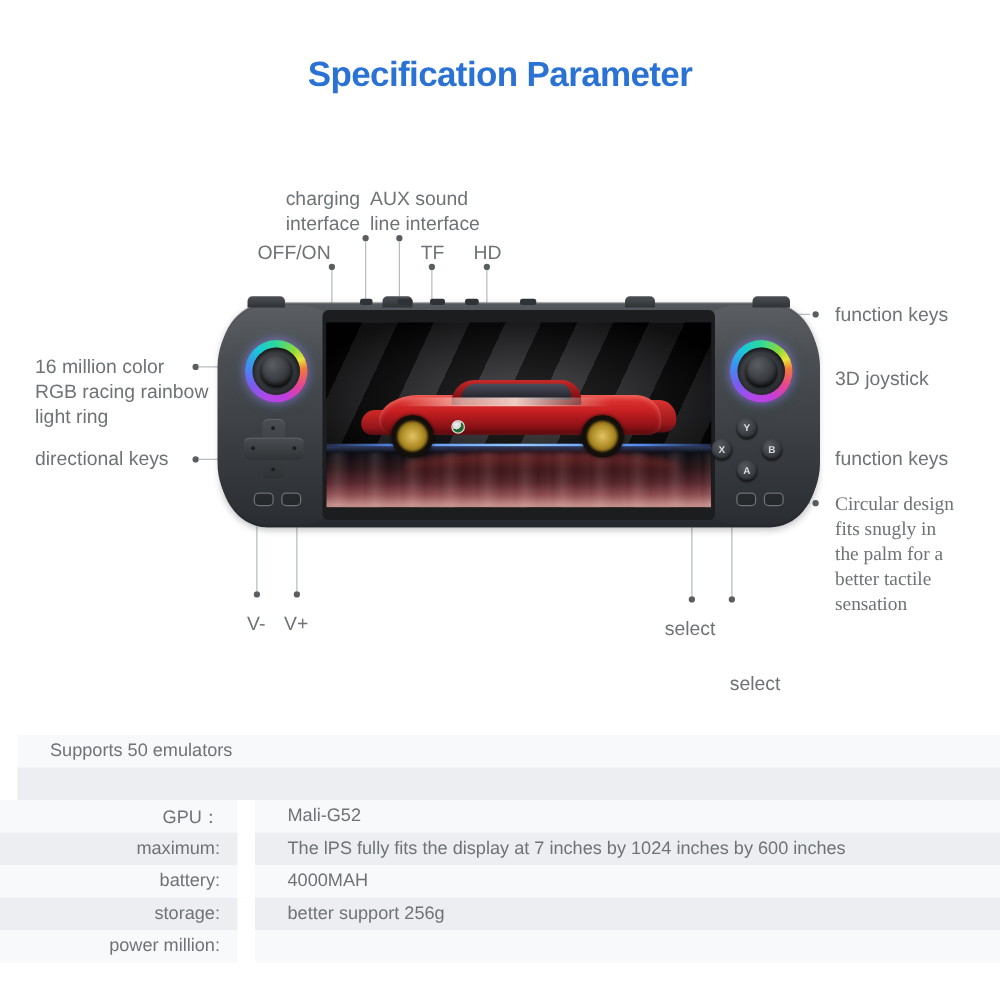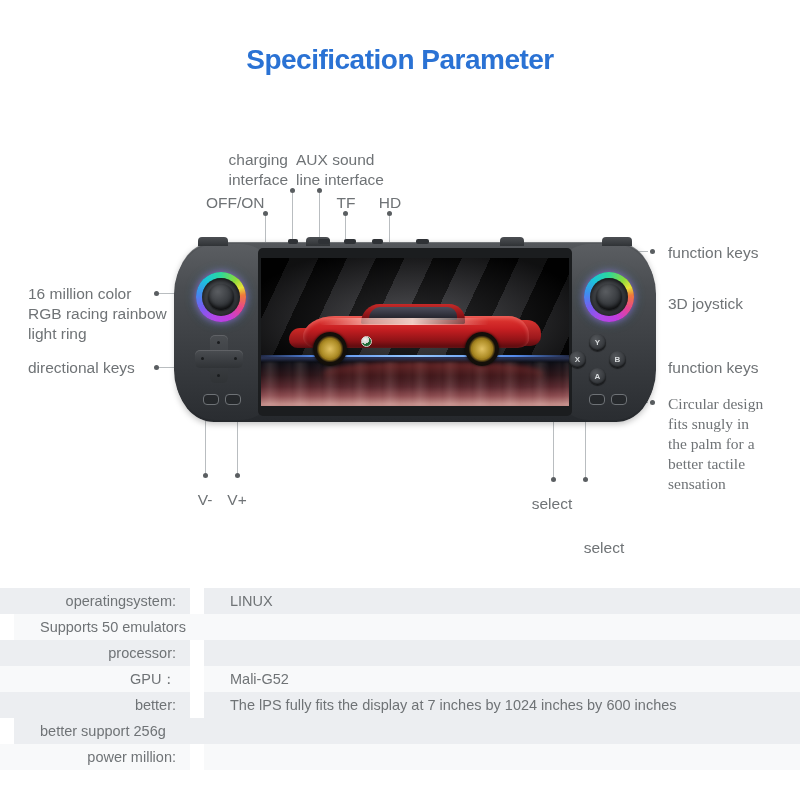"operatingsystem:" div.row { html: <div> <div>operatingsystem:</div> <div></div> <div>LINUX</div> </div> -> none }
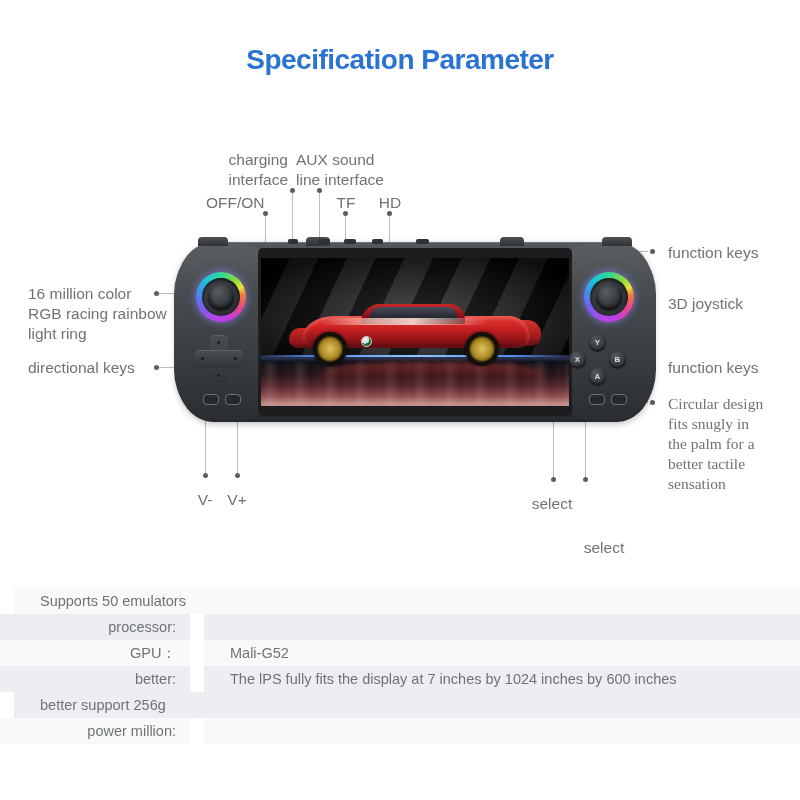"processor:" div.cell-k { html: <div>processor:</div> -> none }
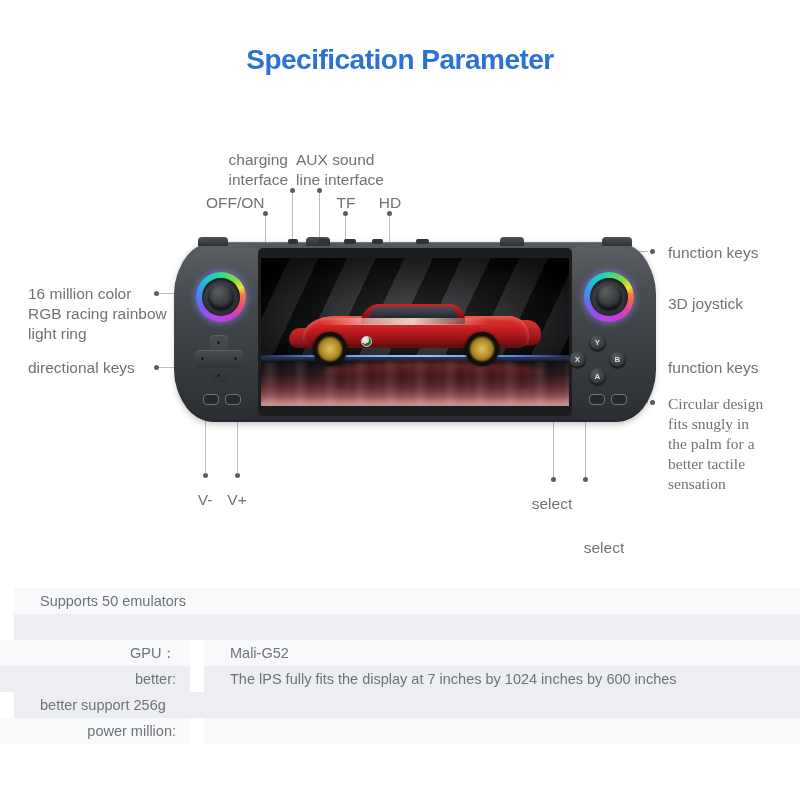"better:" div.cell-k { text: better -> maximum }
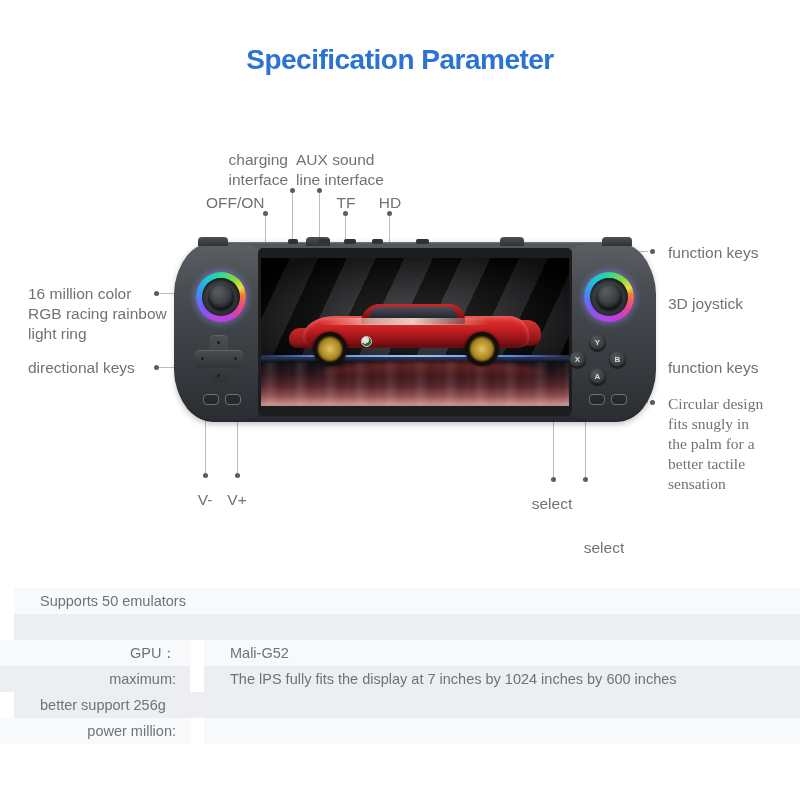"battery:" div.row { html: none -> <div> <div>battery:</div> <div></div> <div>4000MAH</div> </div> }
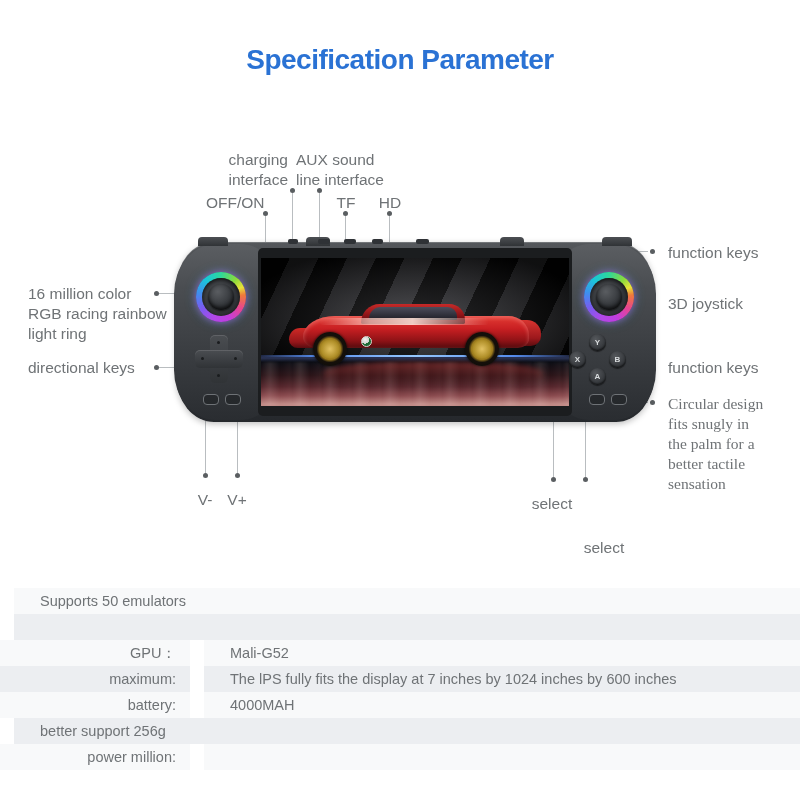"storage:" div.cell-k { html: none -> <div>storage:</div> }
